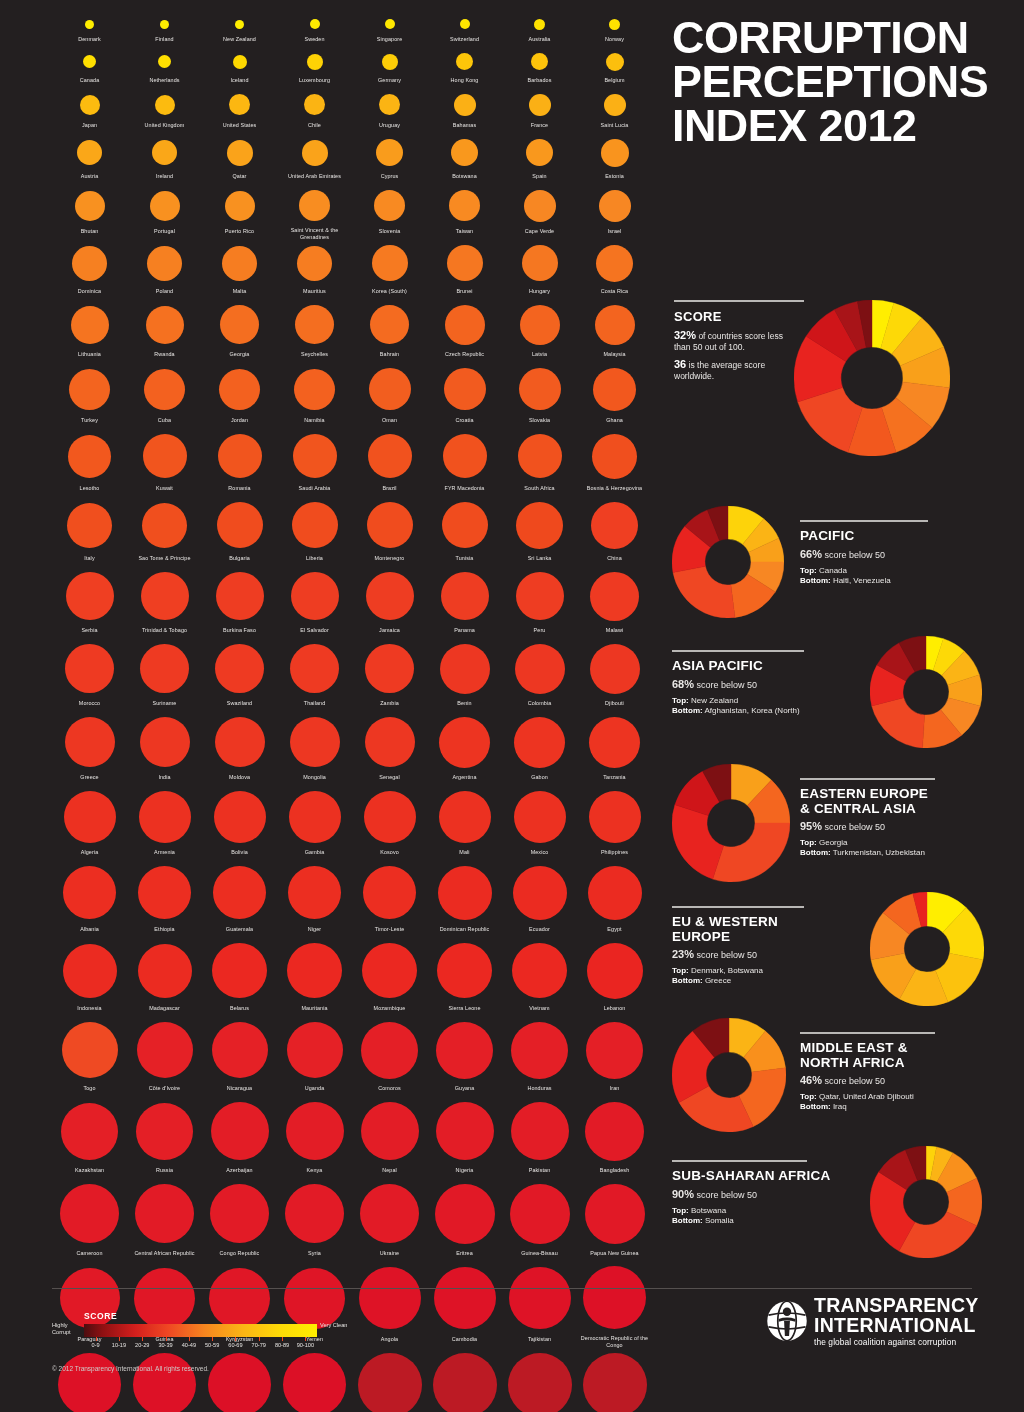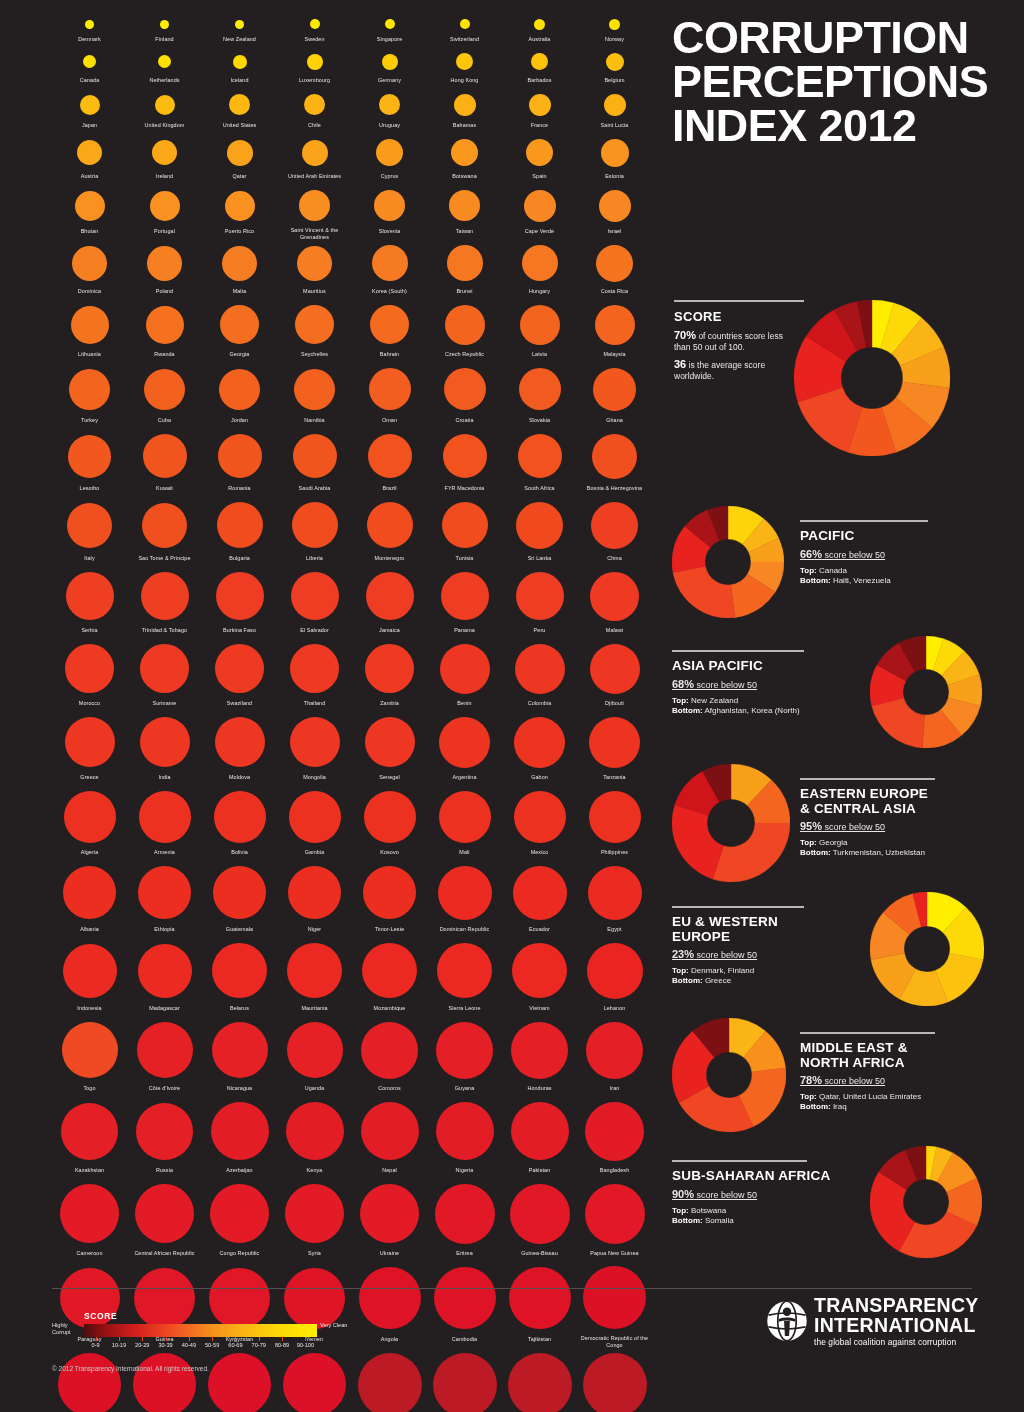"70%" b { text: 70% -> 32% }
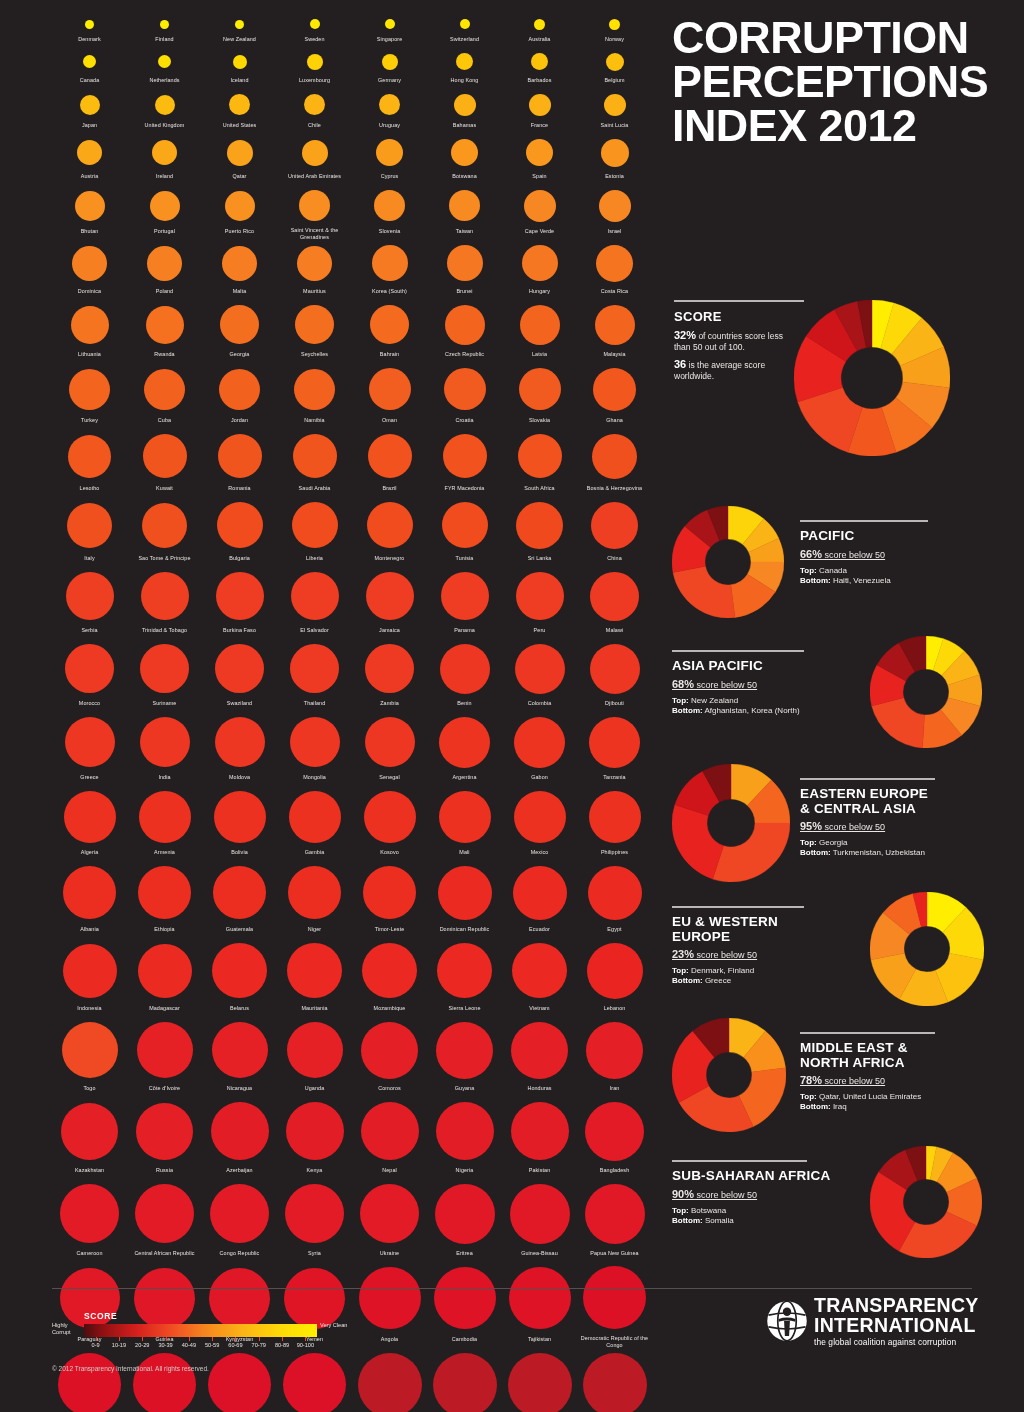"66% score below 50" .rstat { text-decoration: underline -> none }
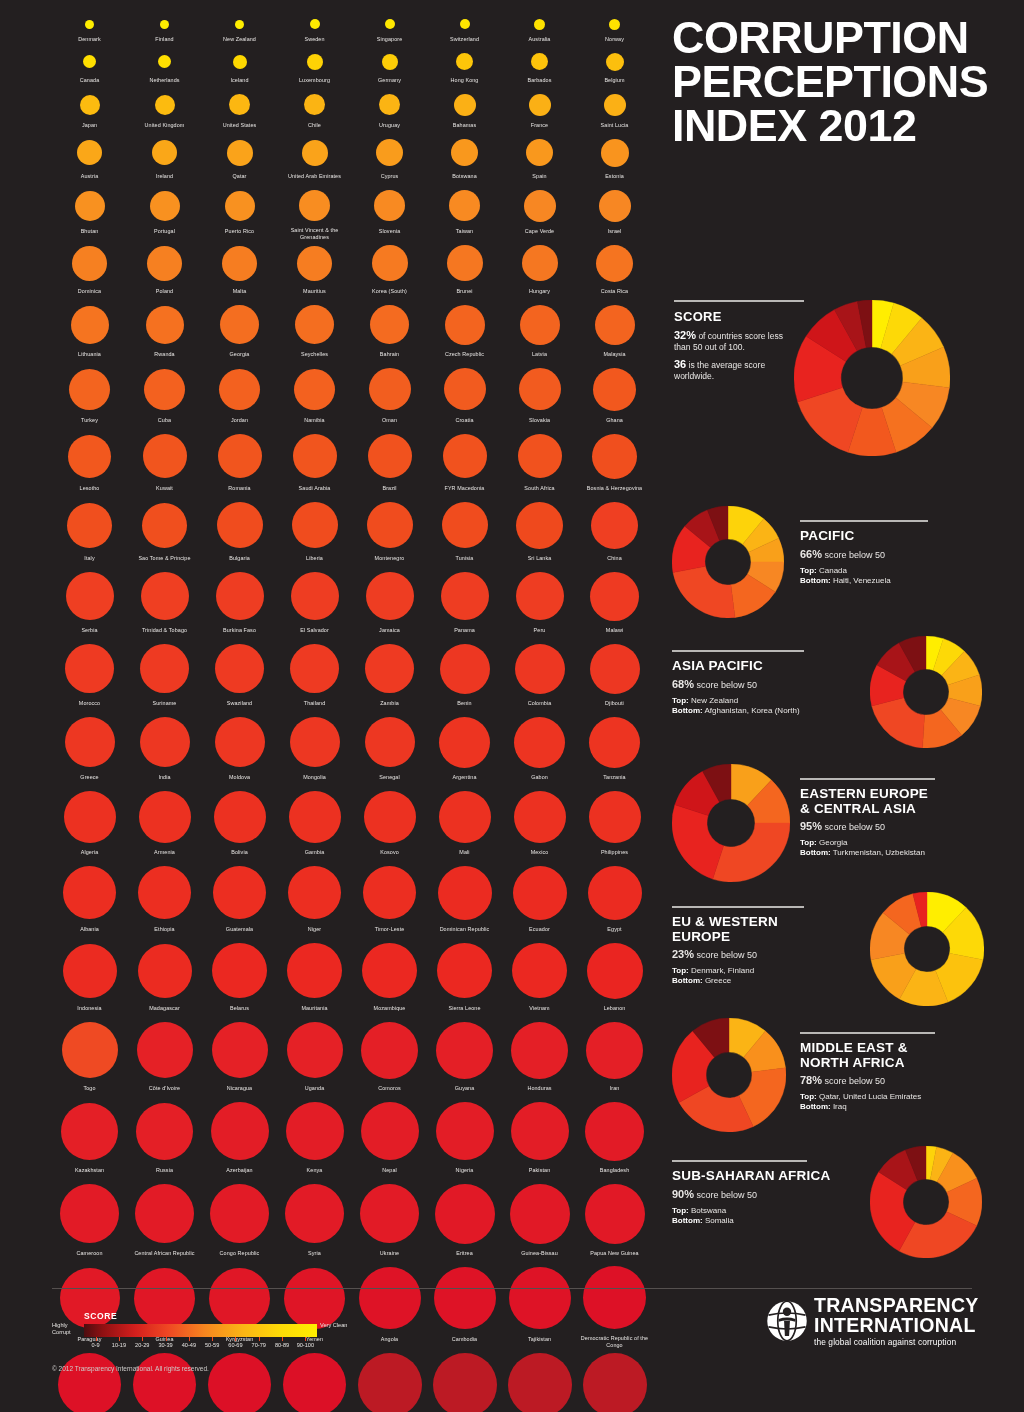"Denmark, Finland" span { text: Finland -> Botswana }
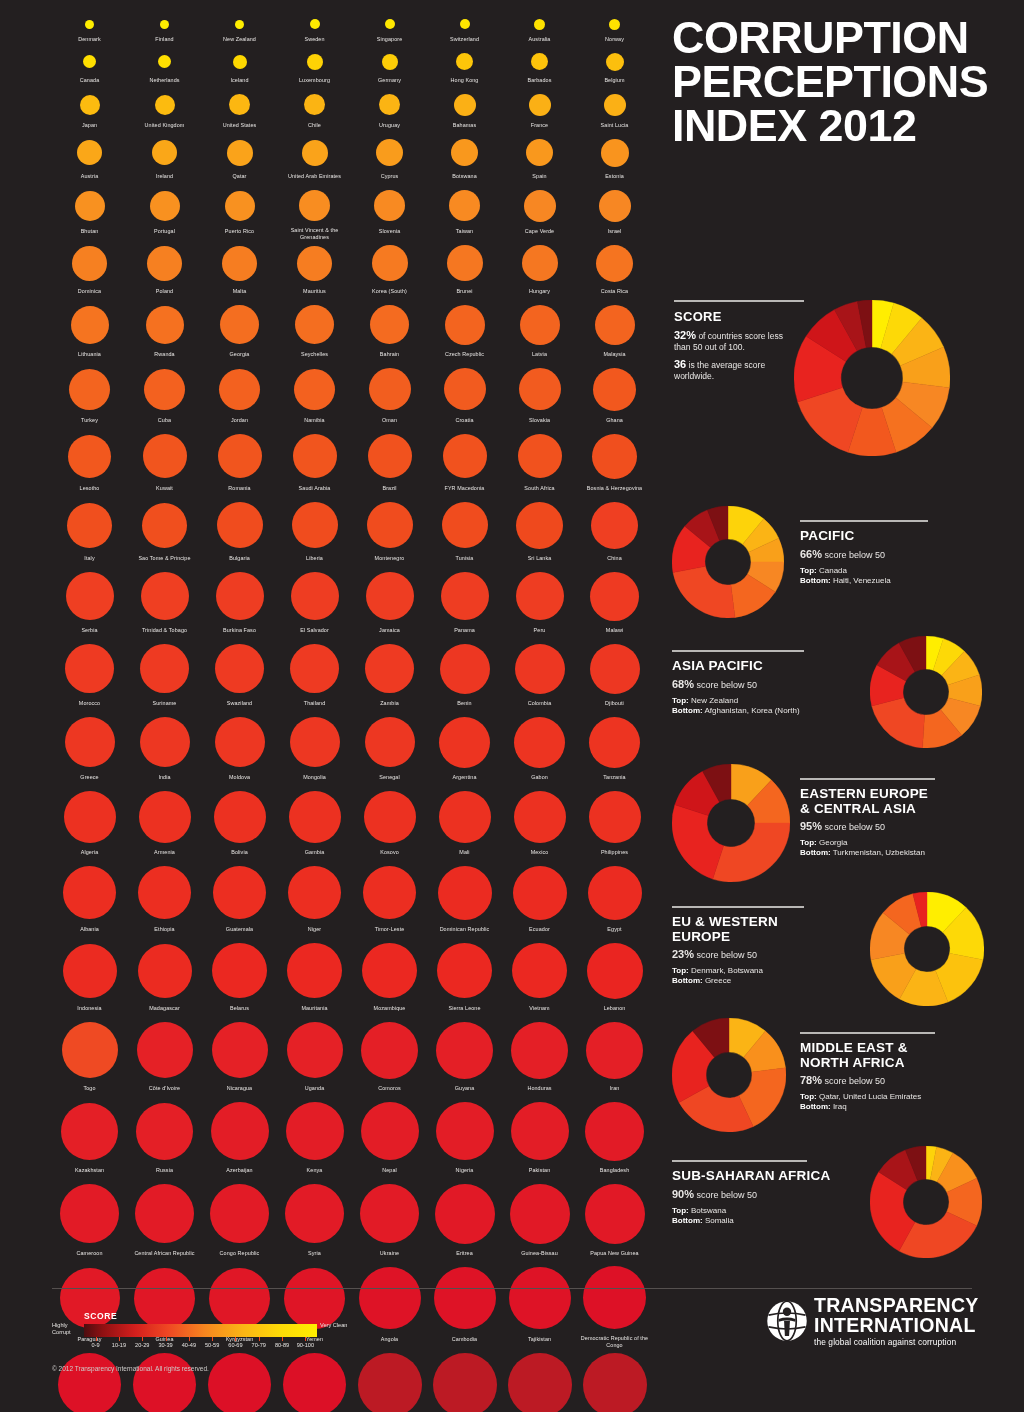"78%" b { text: 78% -> 46% }
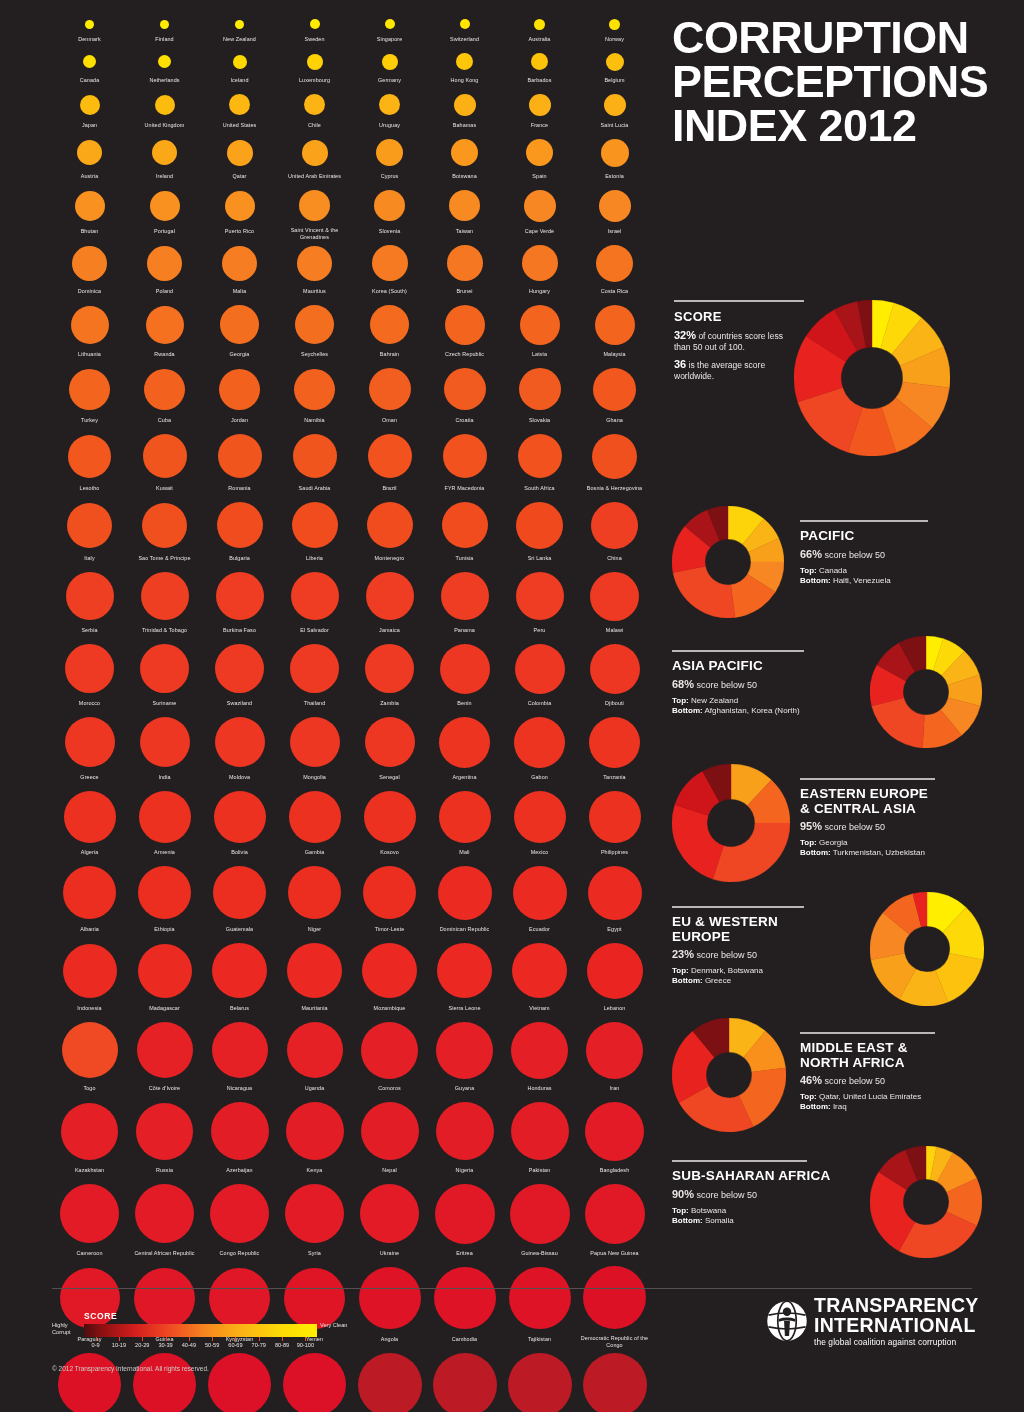"Qatar, United Lucia Emirates" span { text: Lucia Emirates -> Arab Djibouti }
